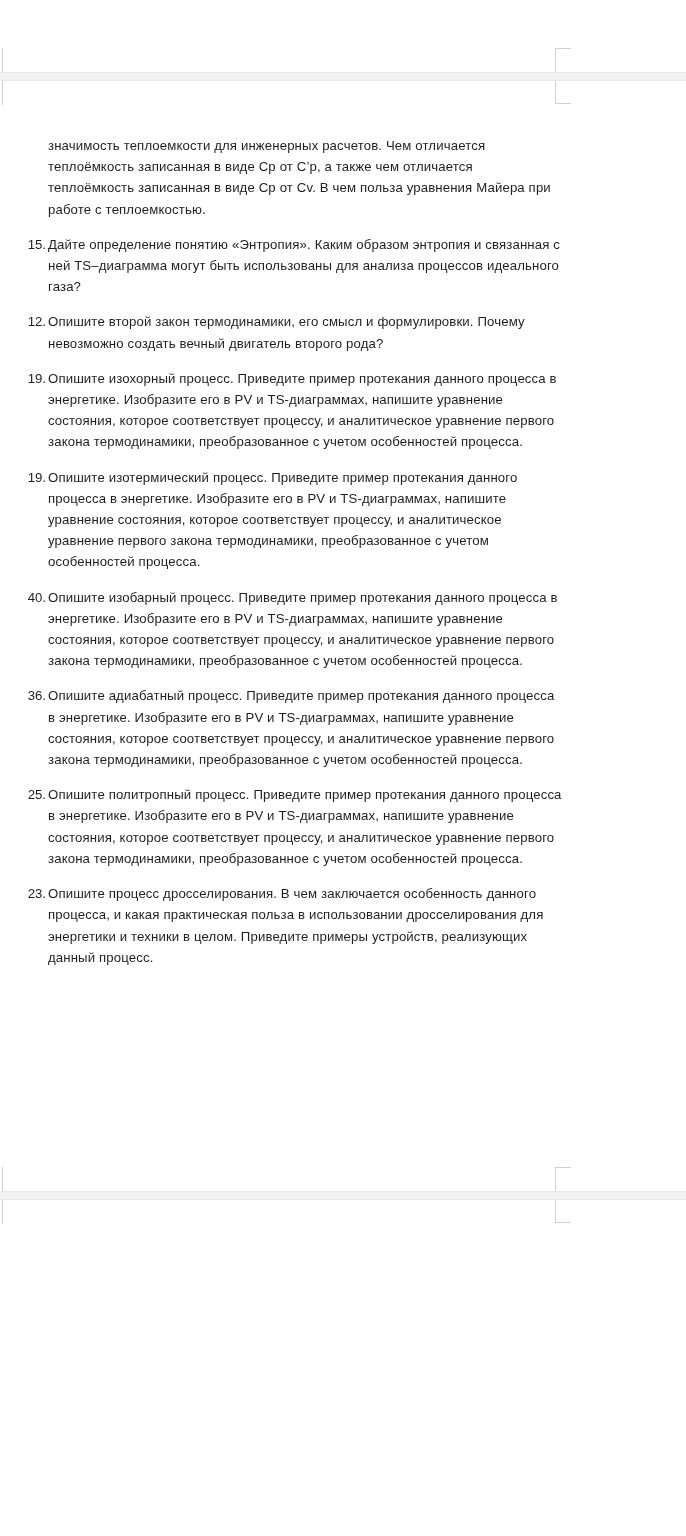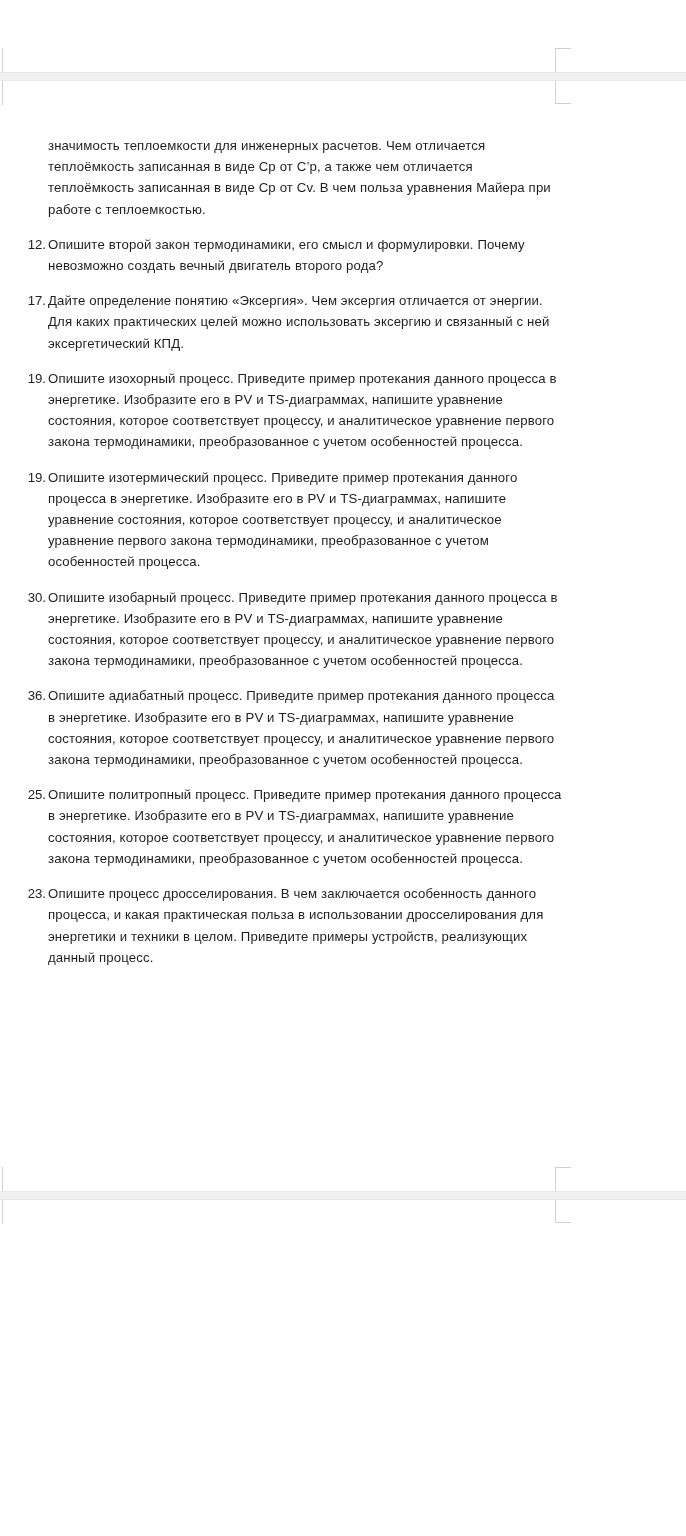"15." div.li { html: none -> <div> <span>15.</span> <span>Дайте определение понятию «Энтропия». Каким образом энтропия и связанная с ней TS–диаграмма могут быть использованы для анализа процессов идеального газа?</span> </div> }
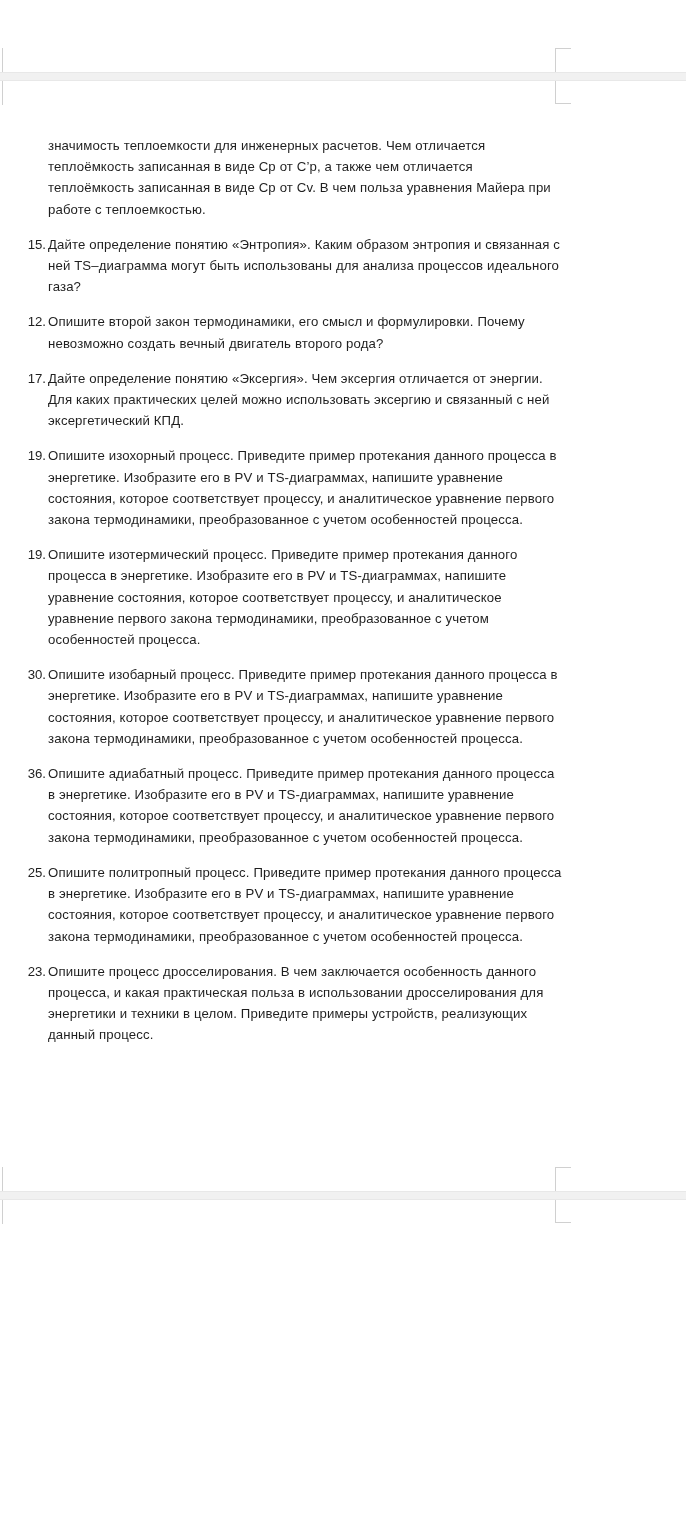"17." div.li { html: <div> <span>17.</span> <span>Дайте определение понятию «Эксергия». Чем эксергия отличается от энергии. Для каких практических целей можно использовать эксергию и связанный с ней эксергетический КПД.</span> </div> -> none }
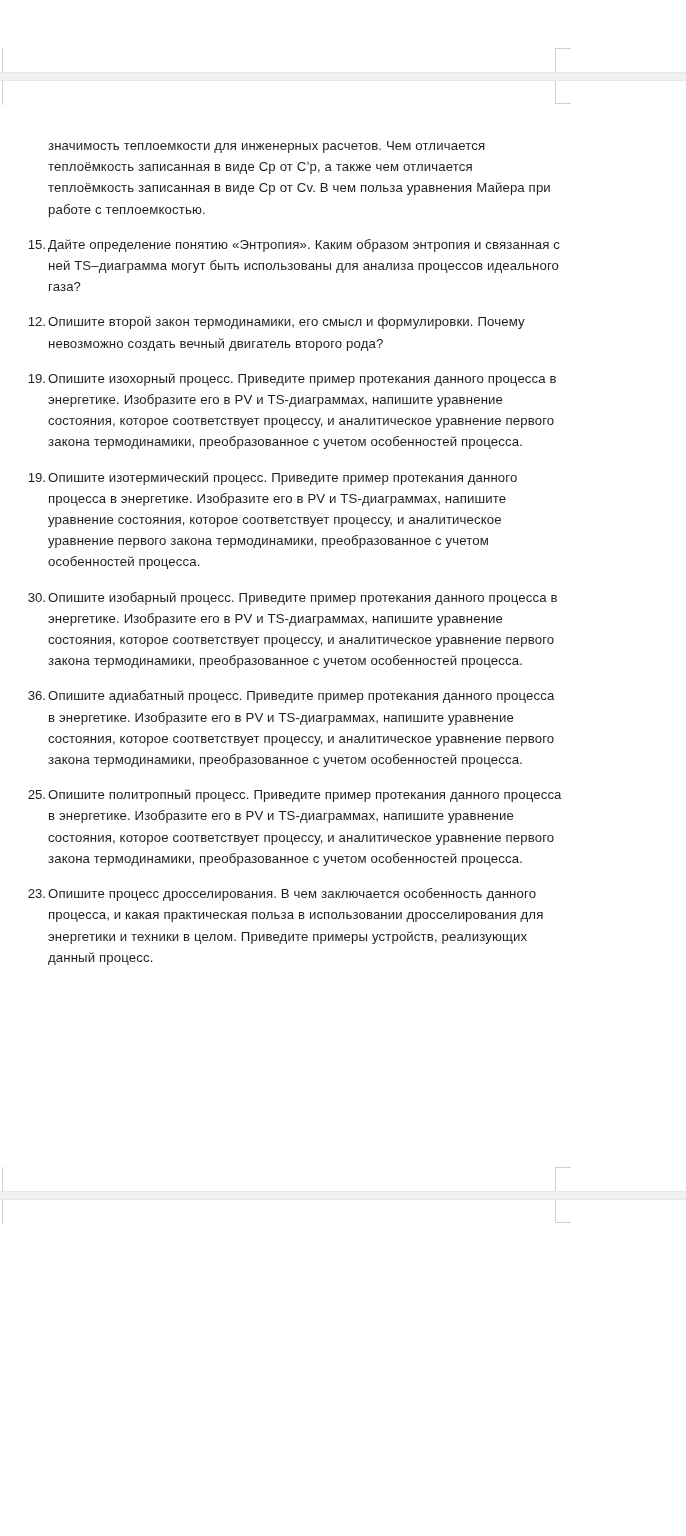"30." span.num { text: 30 -> 40 }
